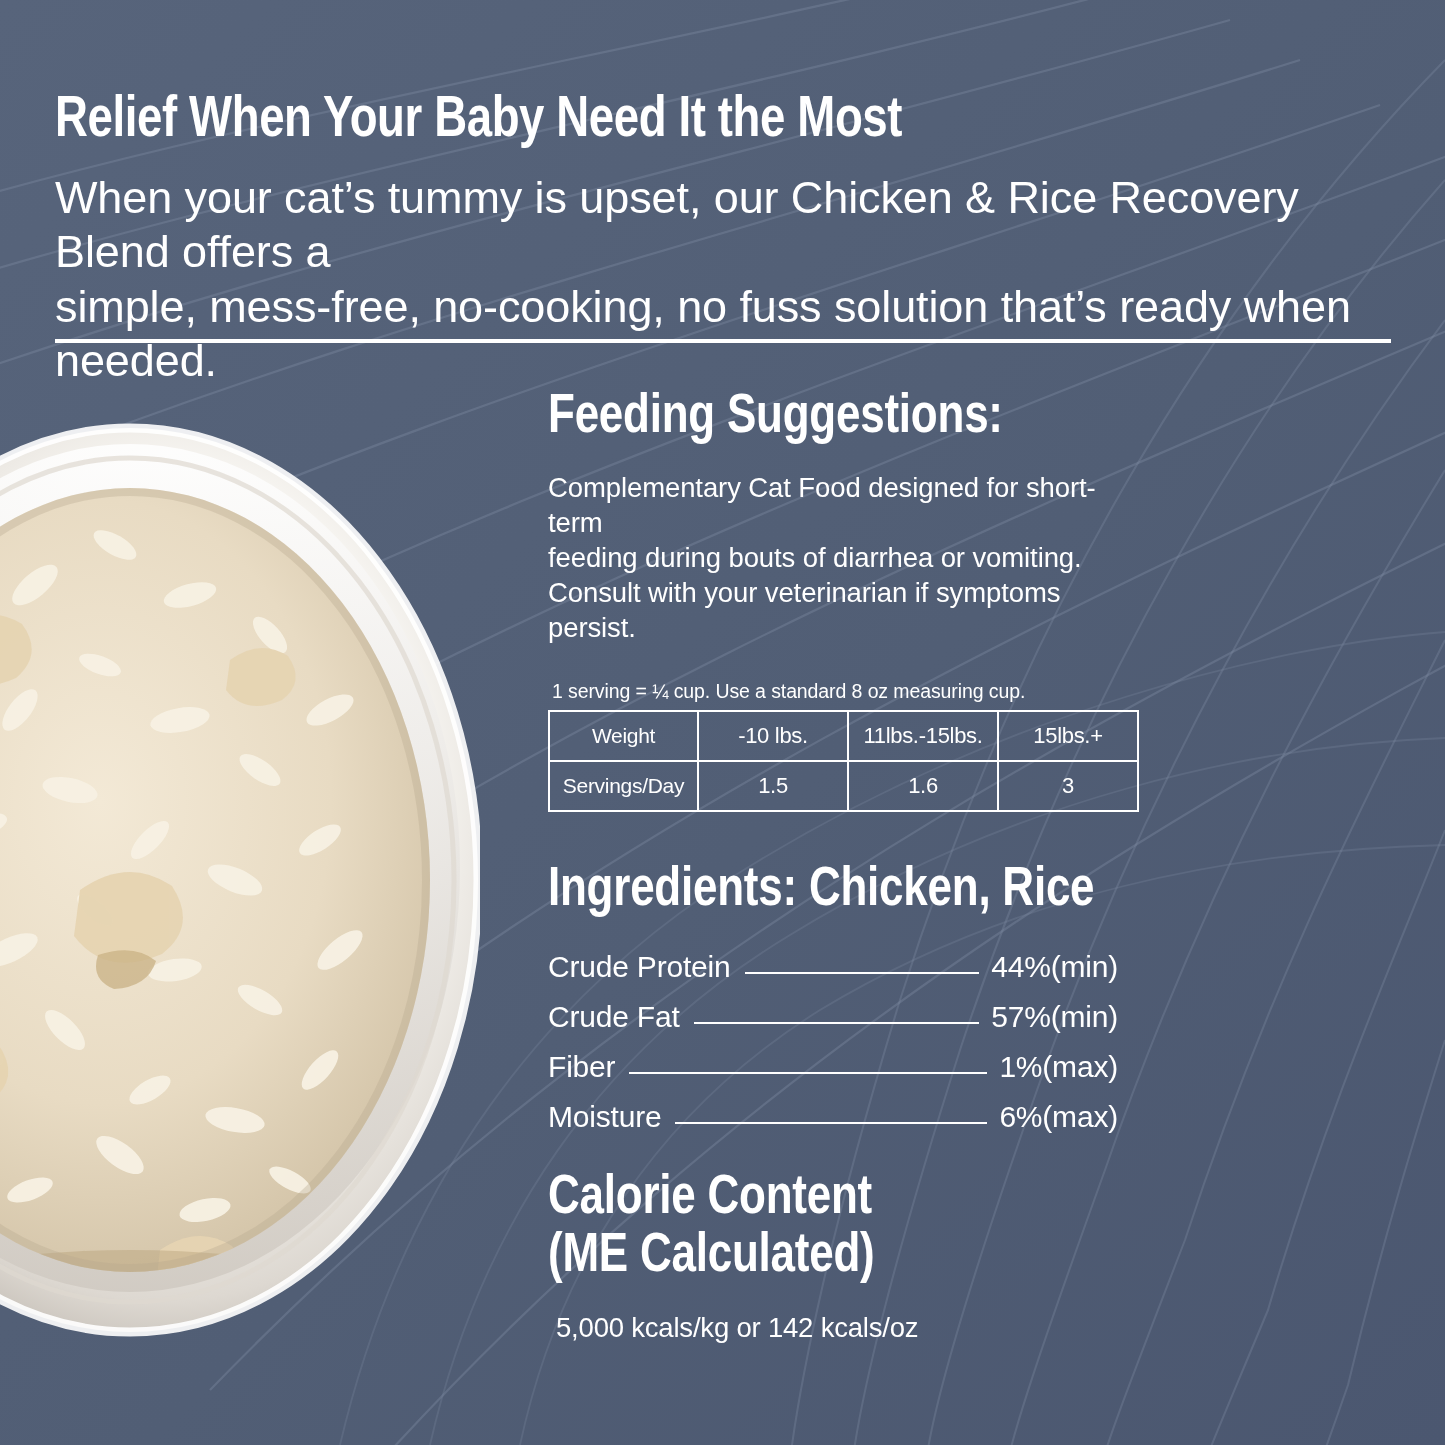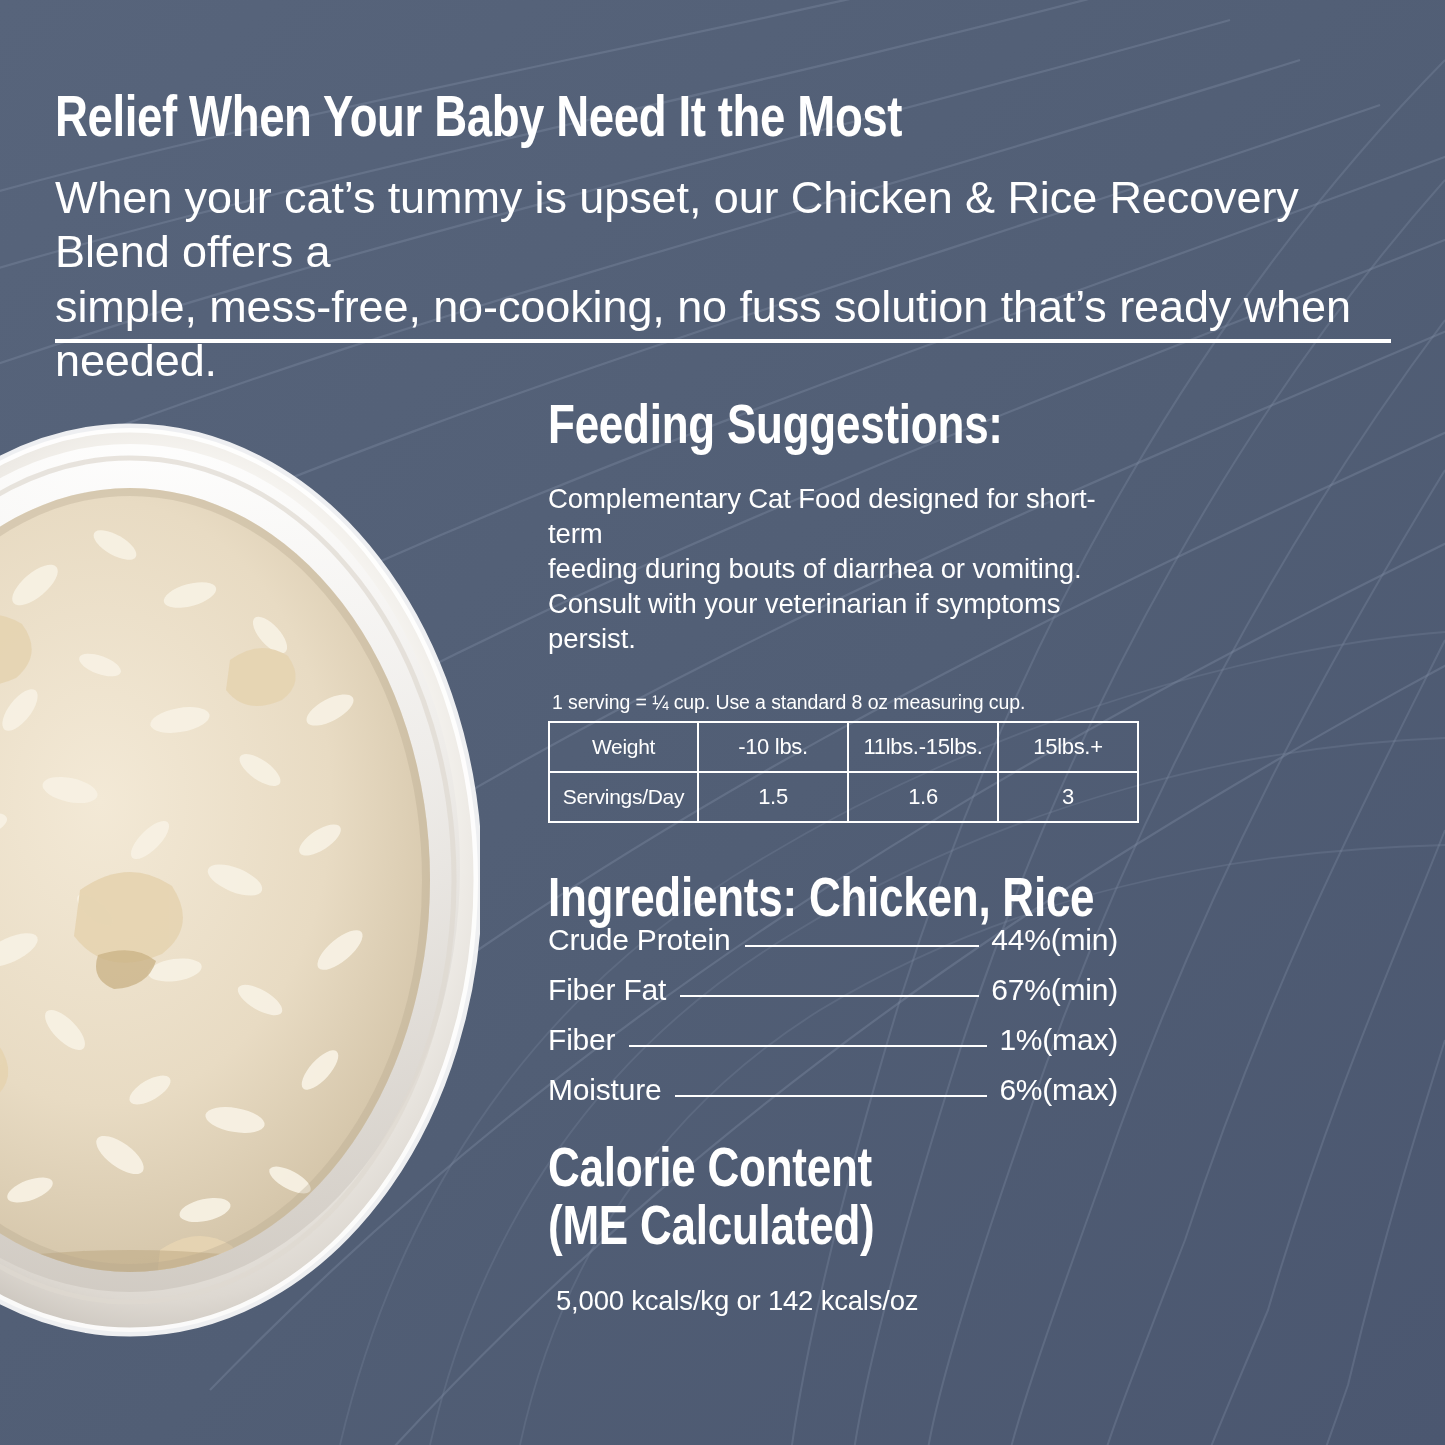"Feeding Suggestions:" #content { top: 396px -> 385px }
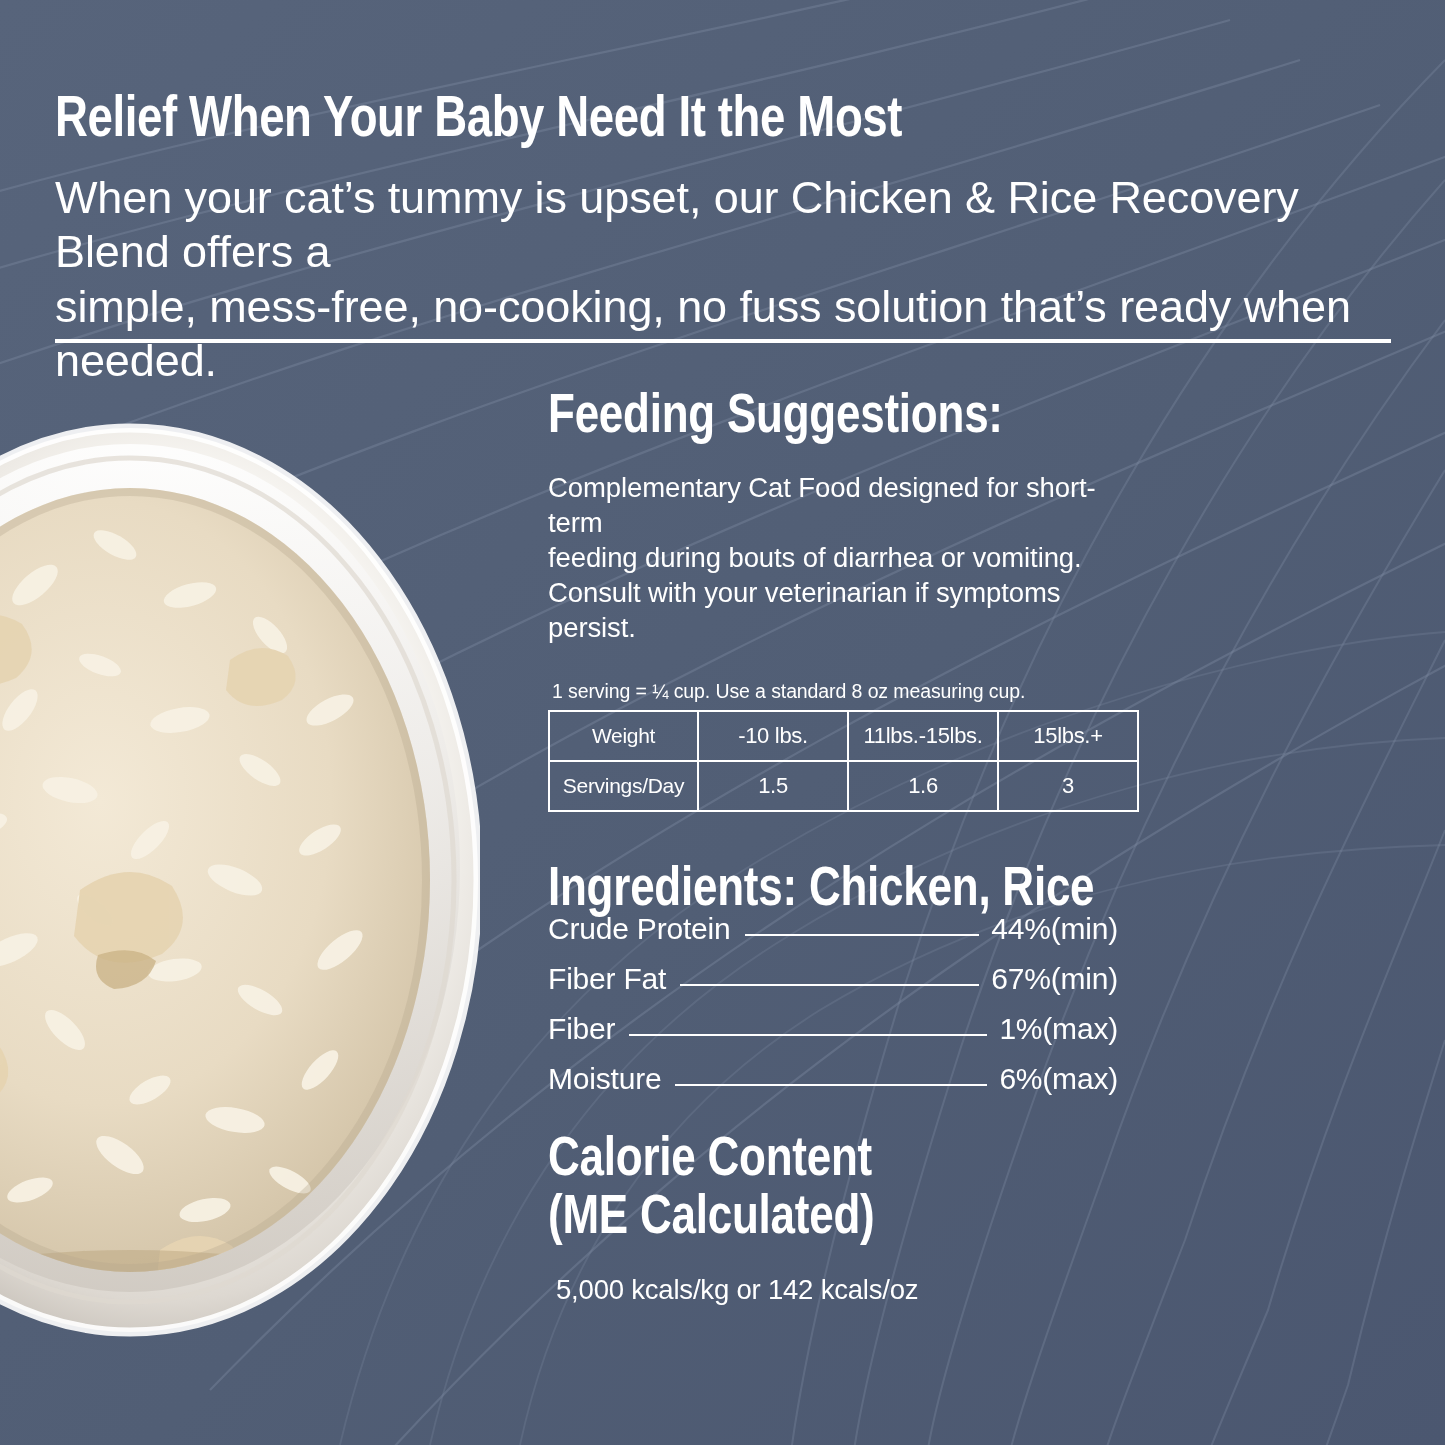"Crude Protein" #analysis { margin-top: none -> 38px }
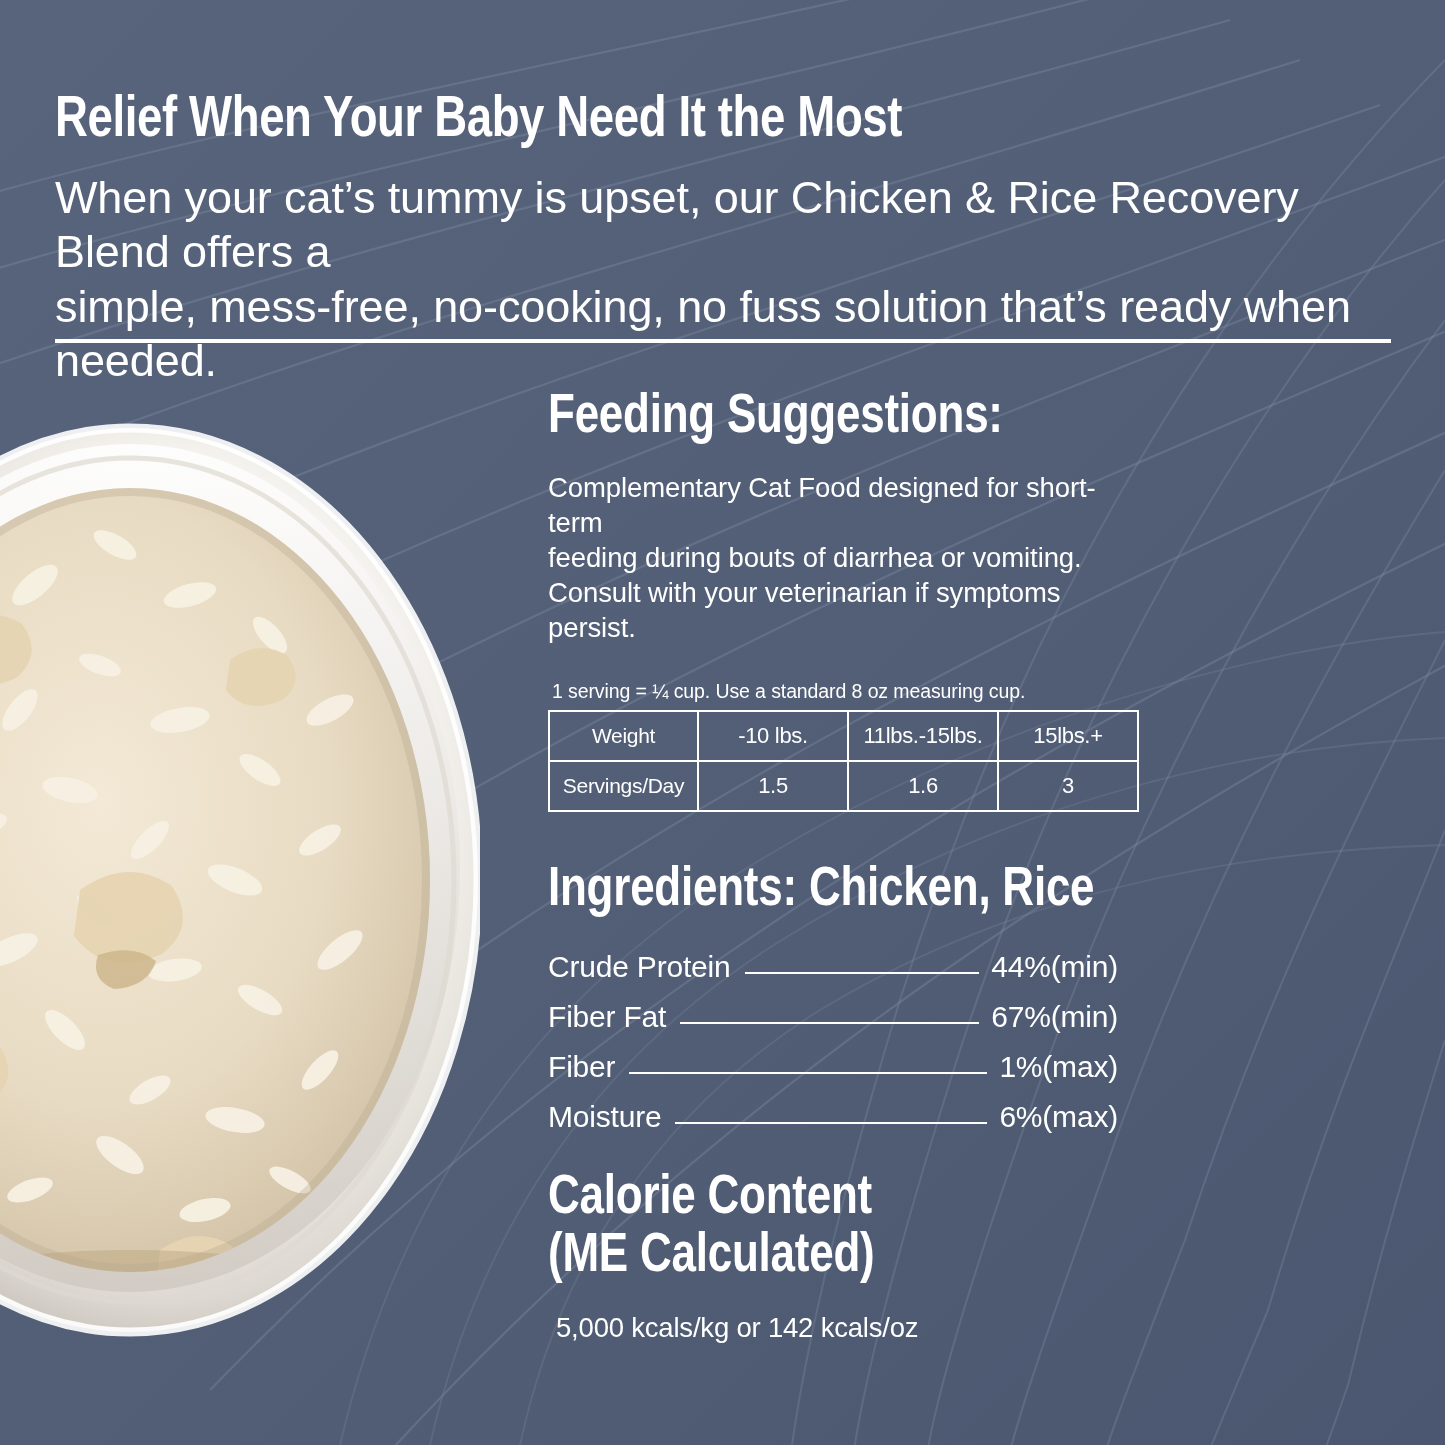"Fiber Fat" span.analysis-label { text: Fiber -> Crude }
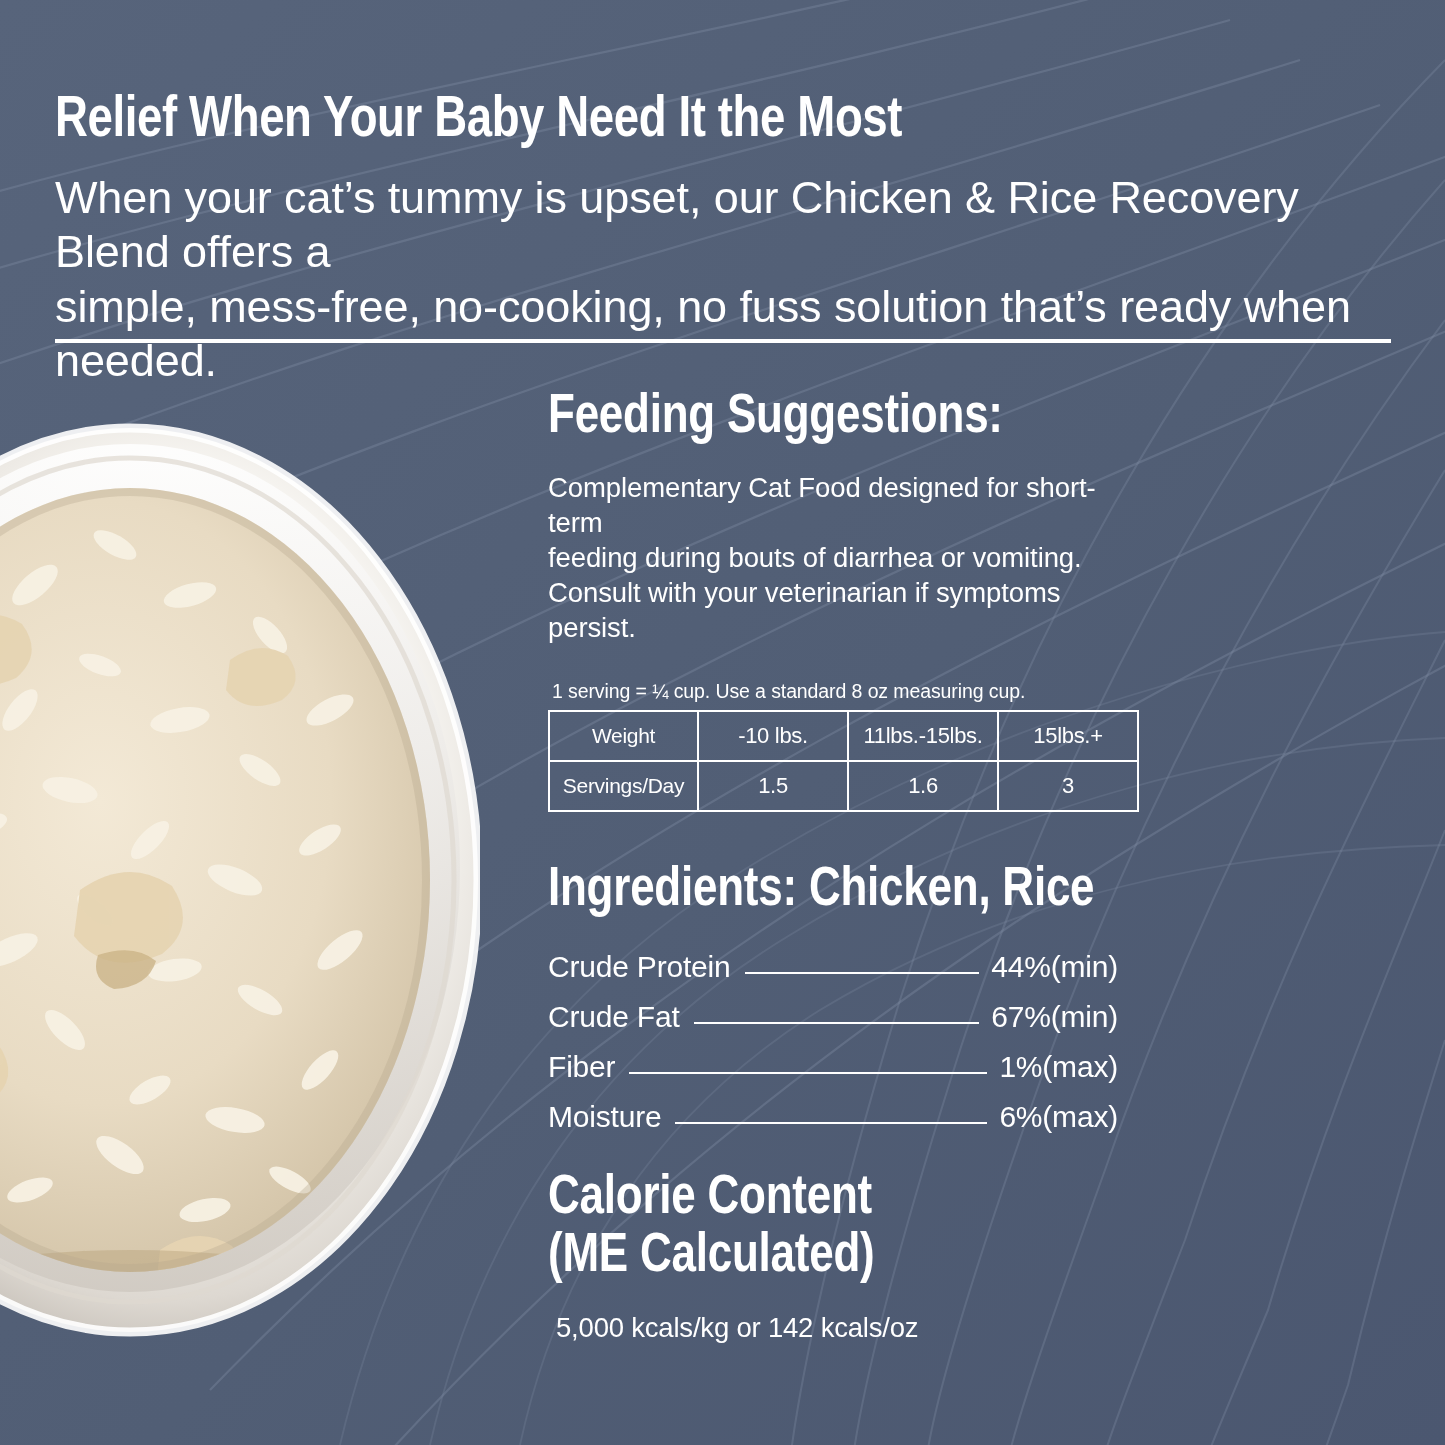"67%(min)" span.analysis-value { text: 67% -> 57% }
